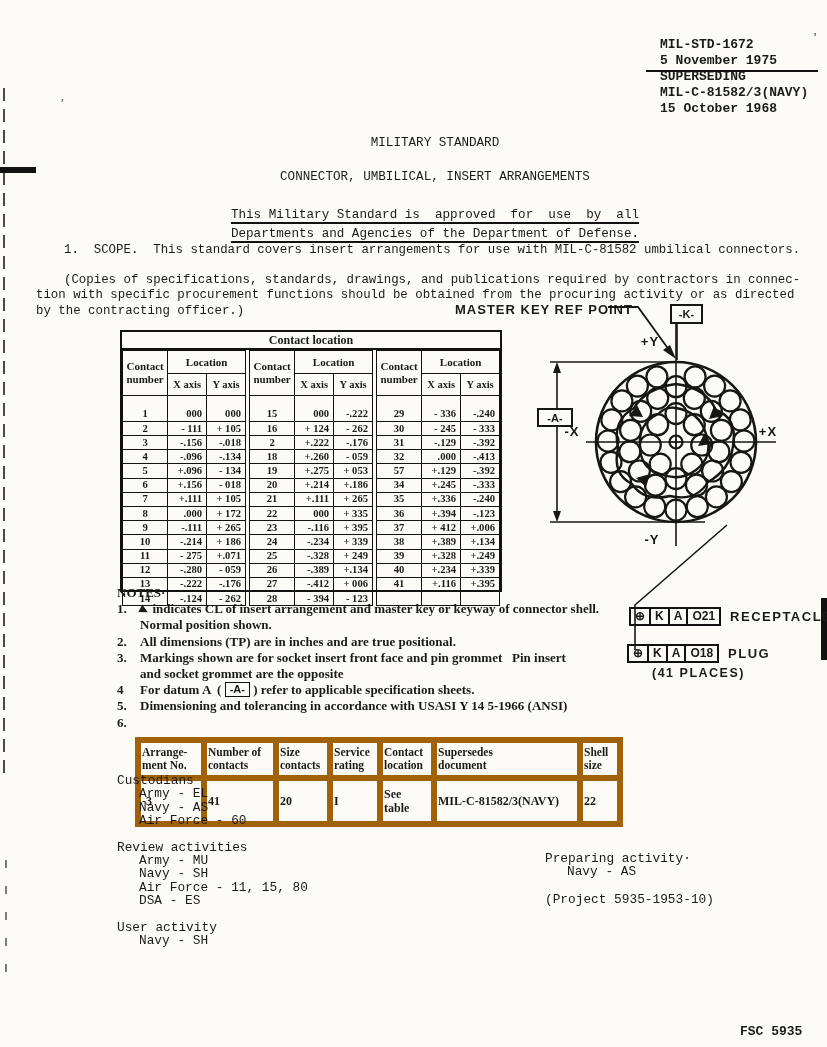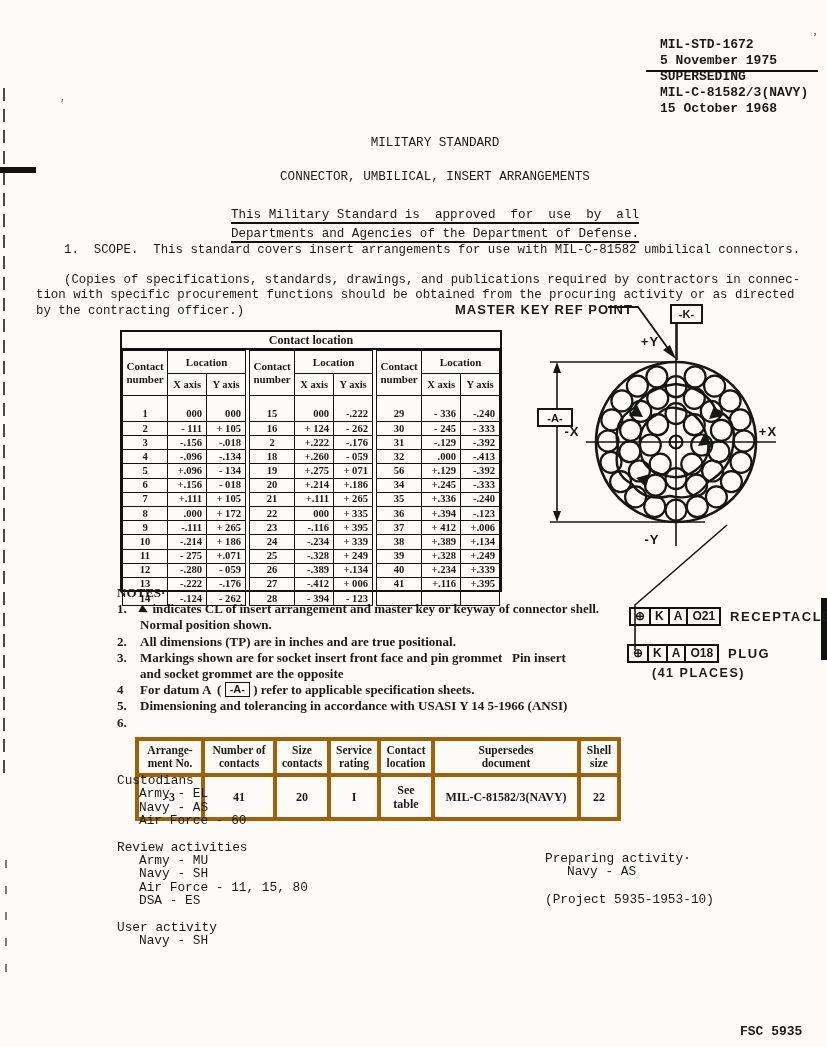"+ 071" td.cv { text: 071 -> 053 }
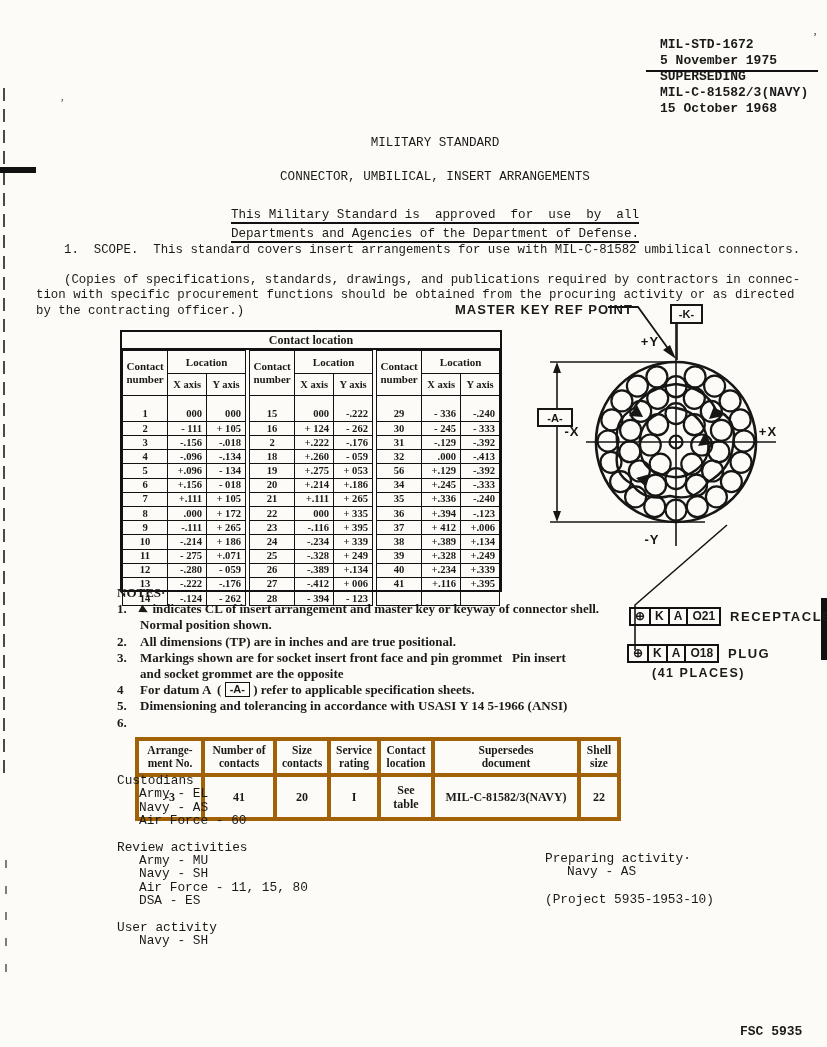"56" td.cn { text: 56 -> 57 }
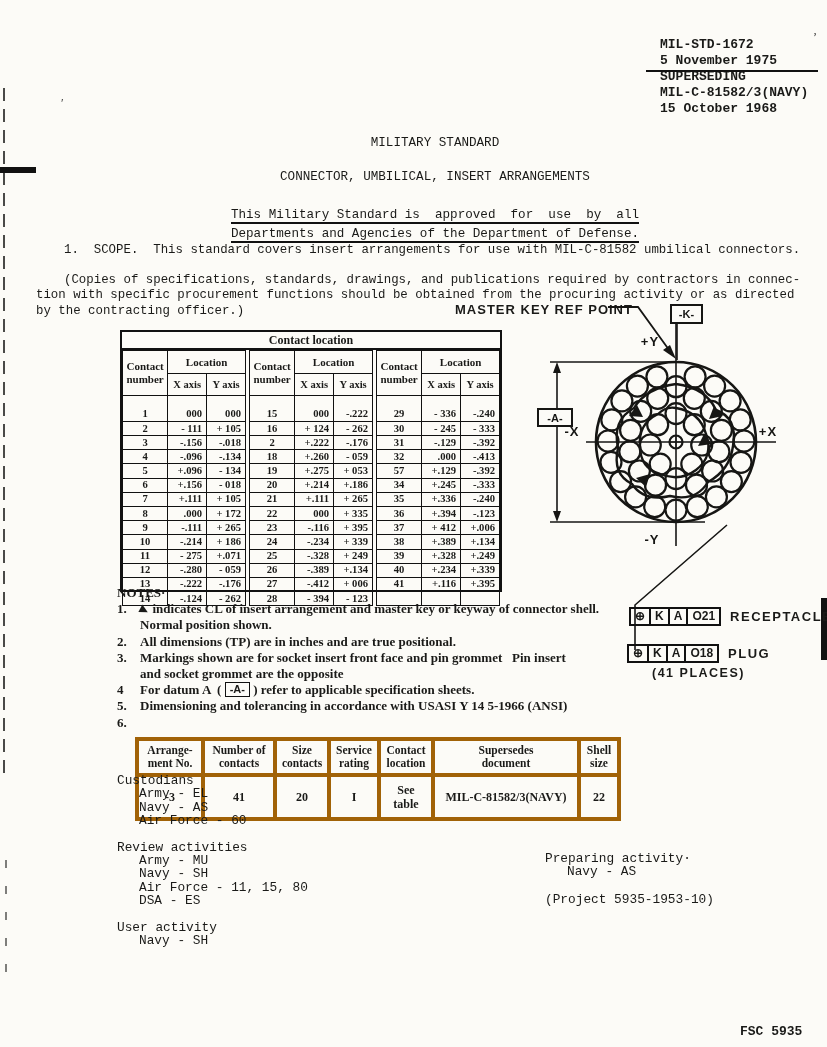"Arrange-" table.arr th,table.arr td { border: 4px solid #a16207 -> 6px solid #a16207; text-align: center -> left }
